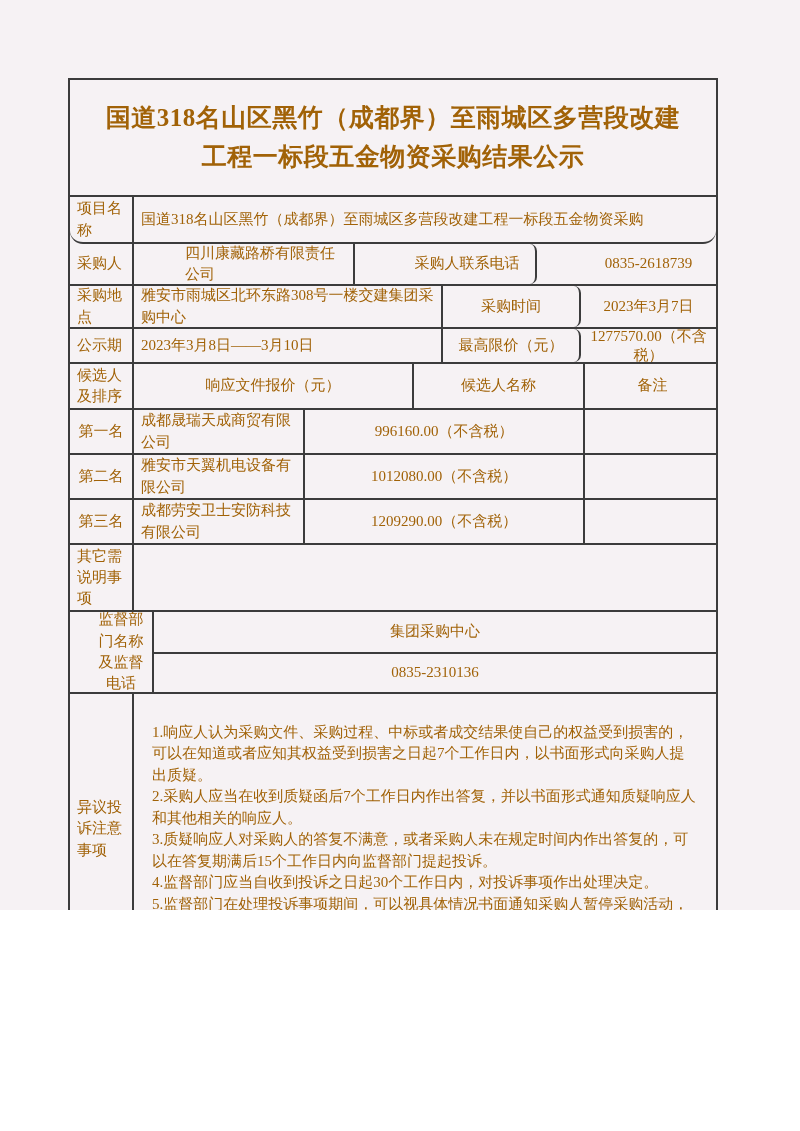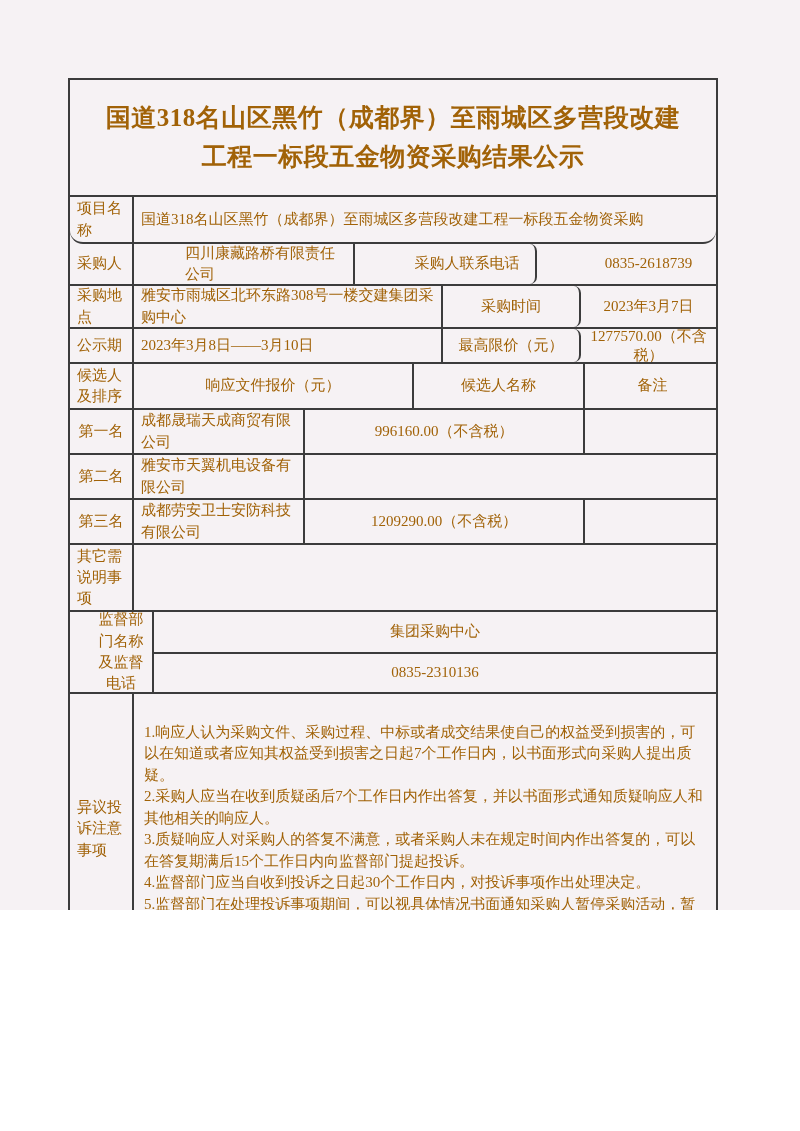"1012080.00（不含税）" div.cell { html: none -> <div>1012080.00（不含税）</div> }
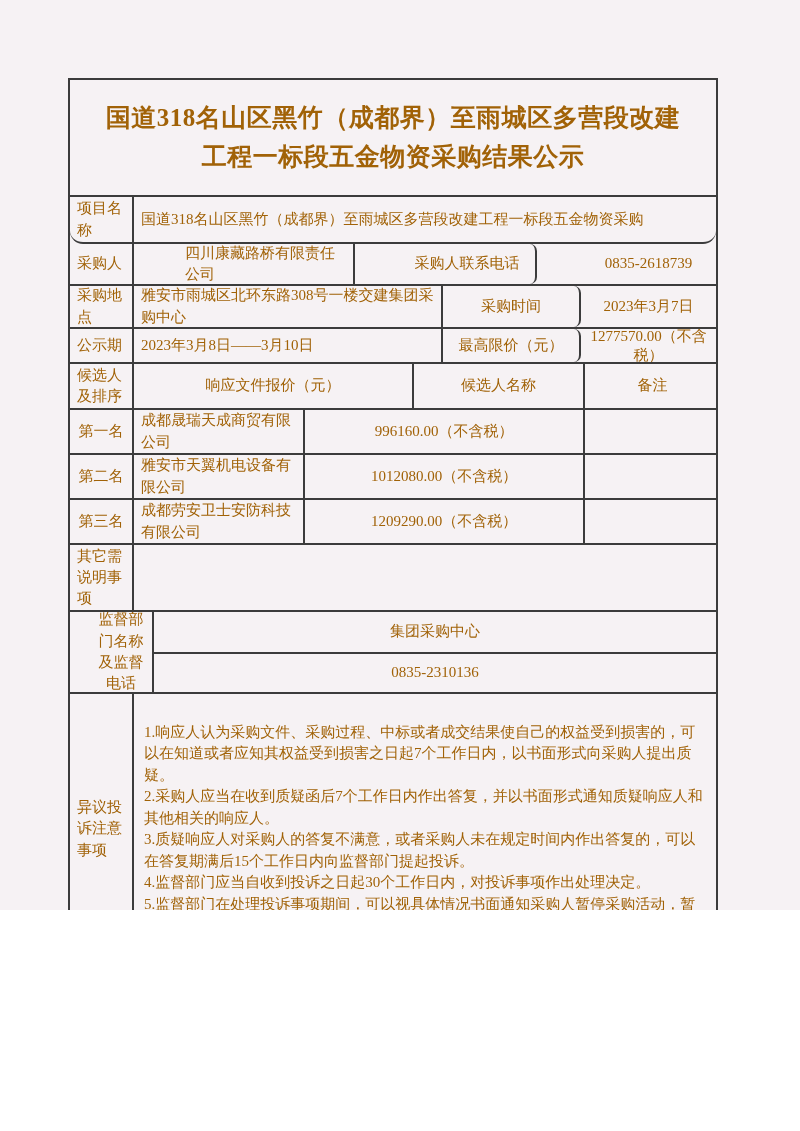"1.响应人认为采购文件、采购过程、中标或者成交结果使自己的权益受到损害的，可以在" .notice-body { padding: 6px 10px -> 6px 18px }
